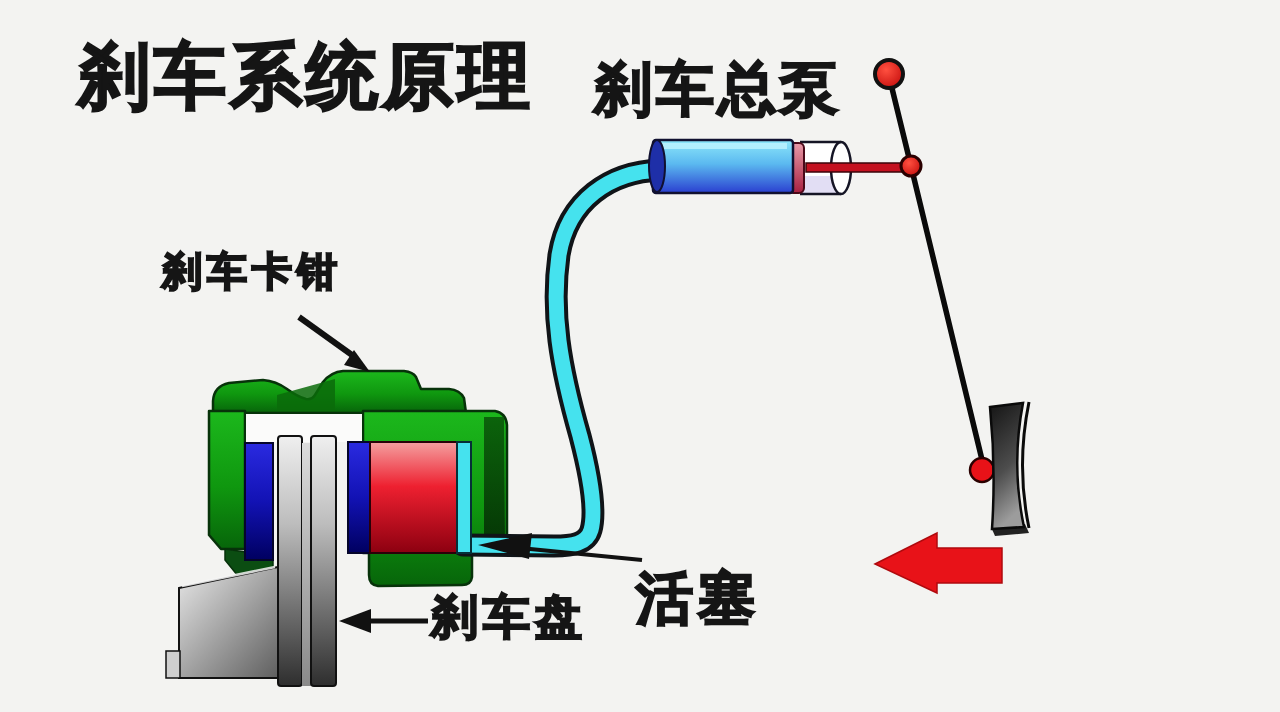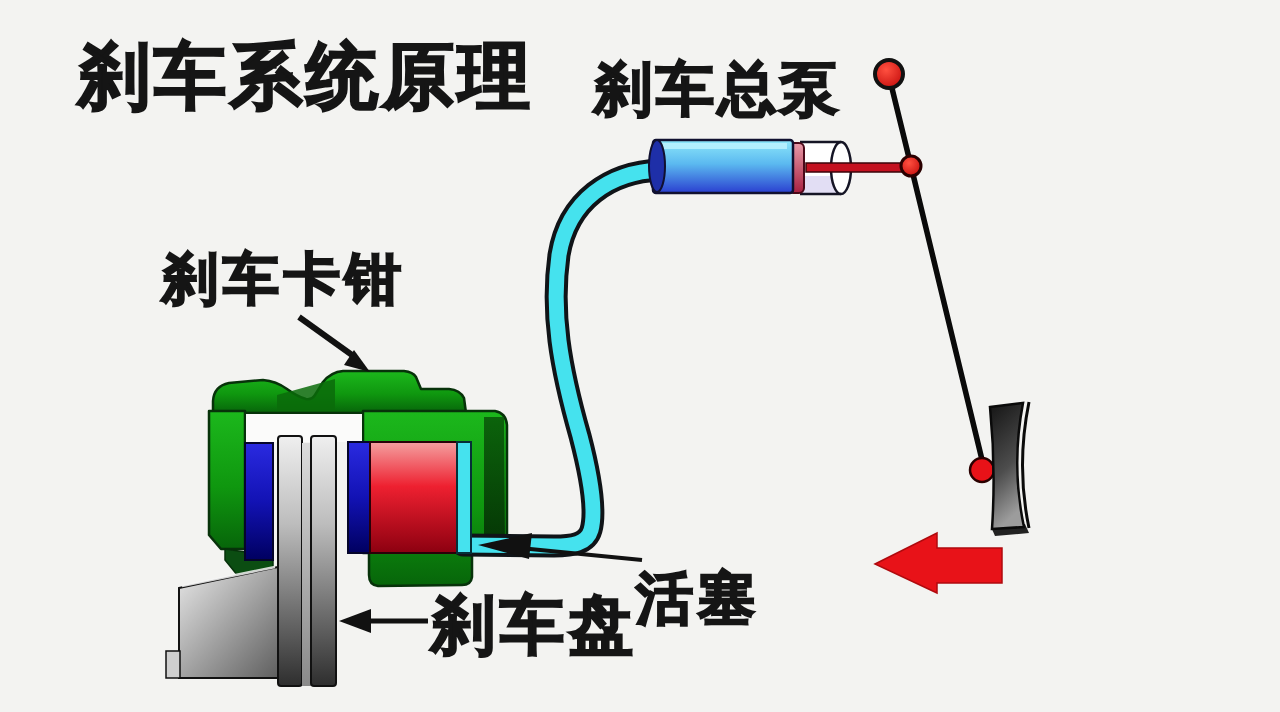"刹车卡钳" .lbl-caliper { font-size: 56px -> 40px }
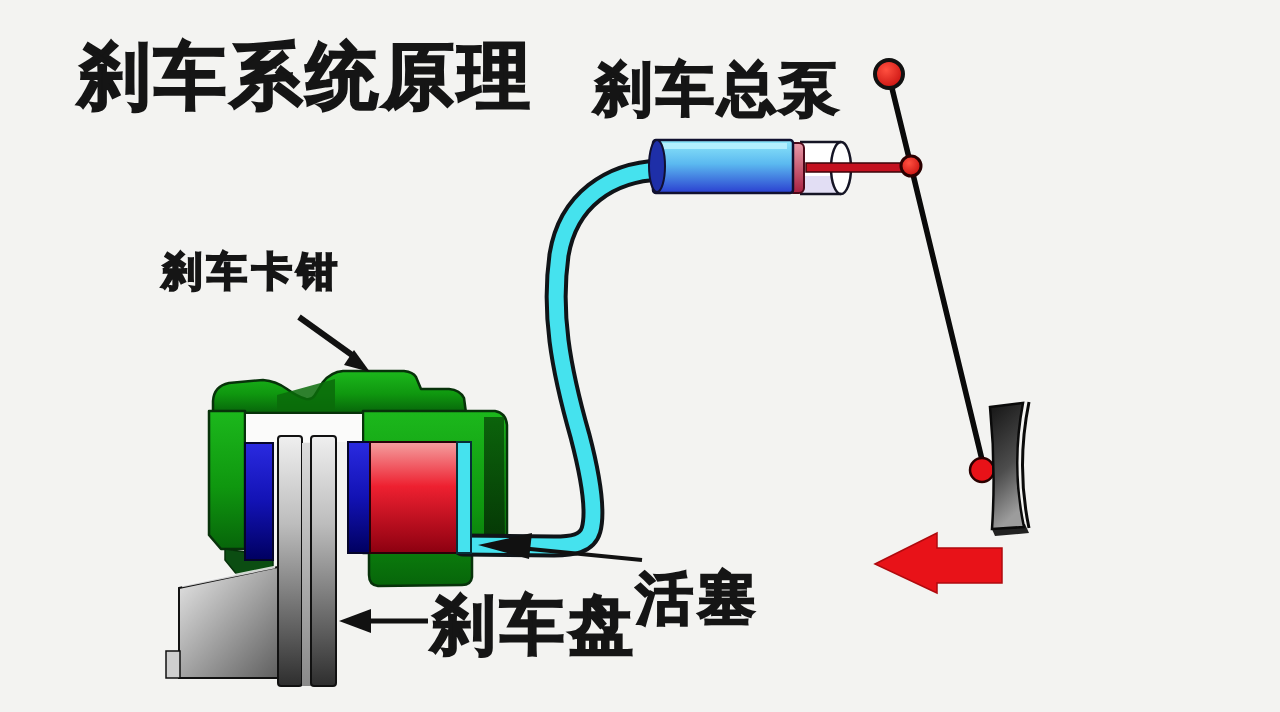"刹车盘" .lbl-disc { font-size: 64px -> 47px }
